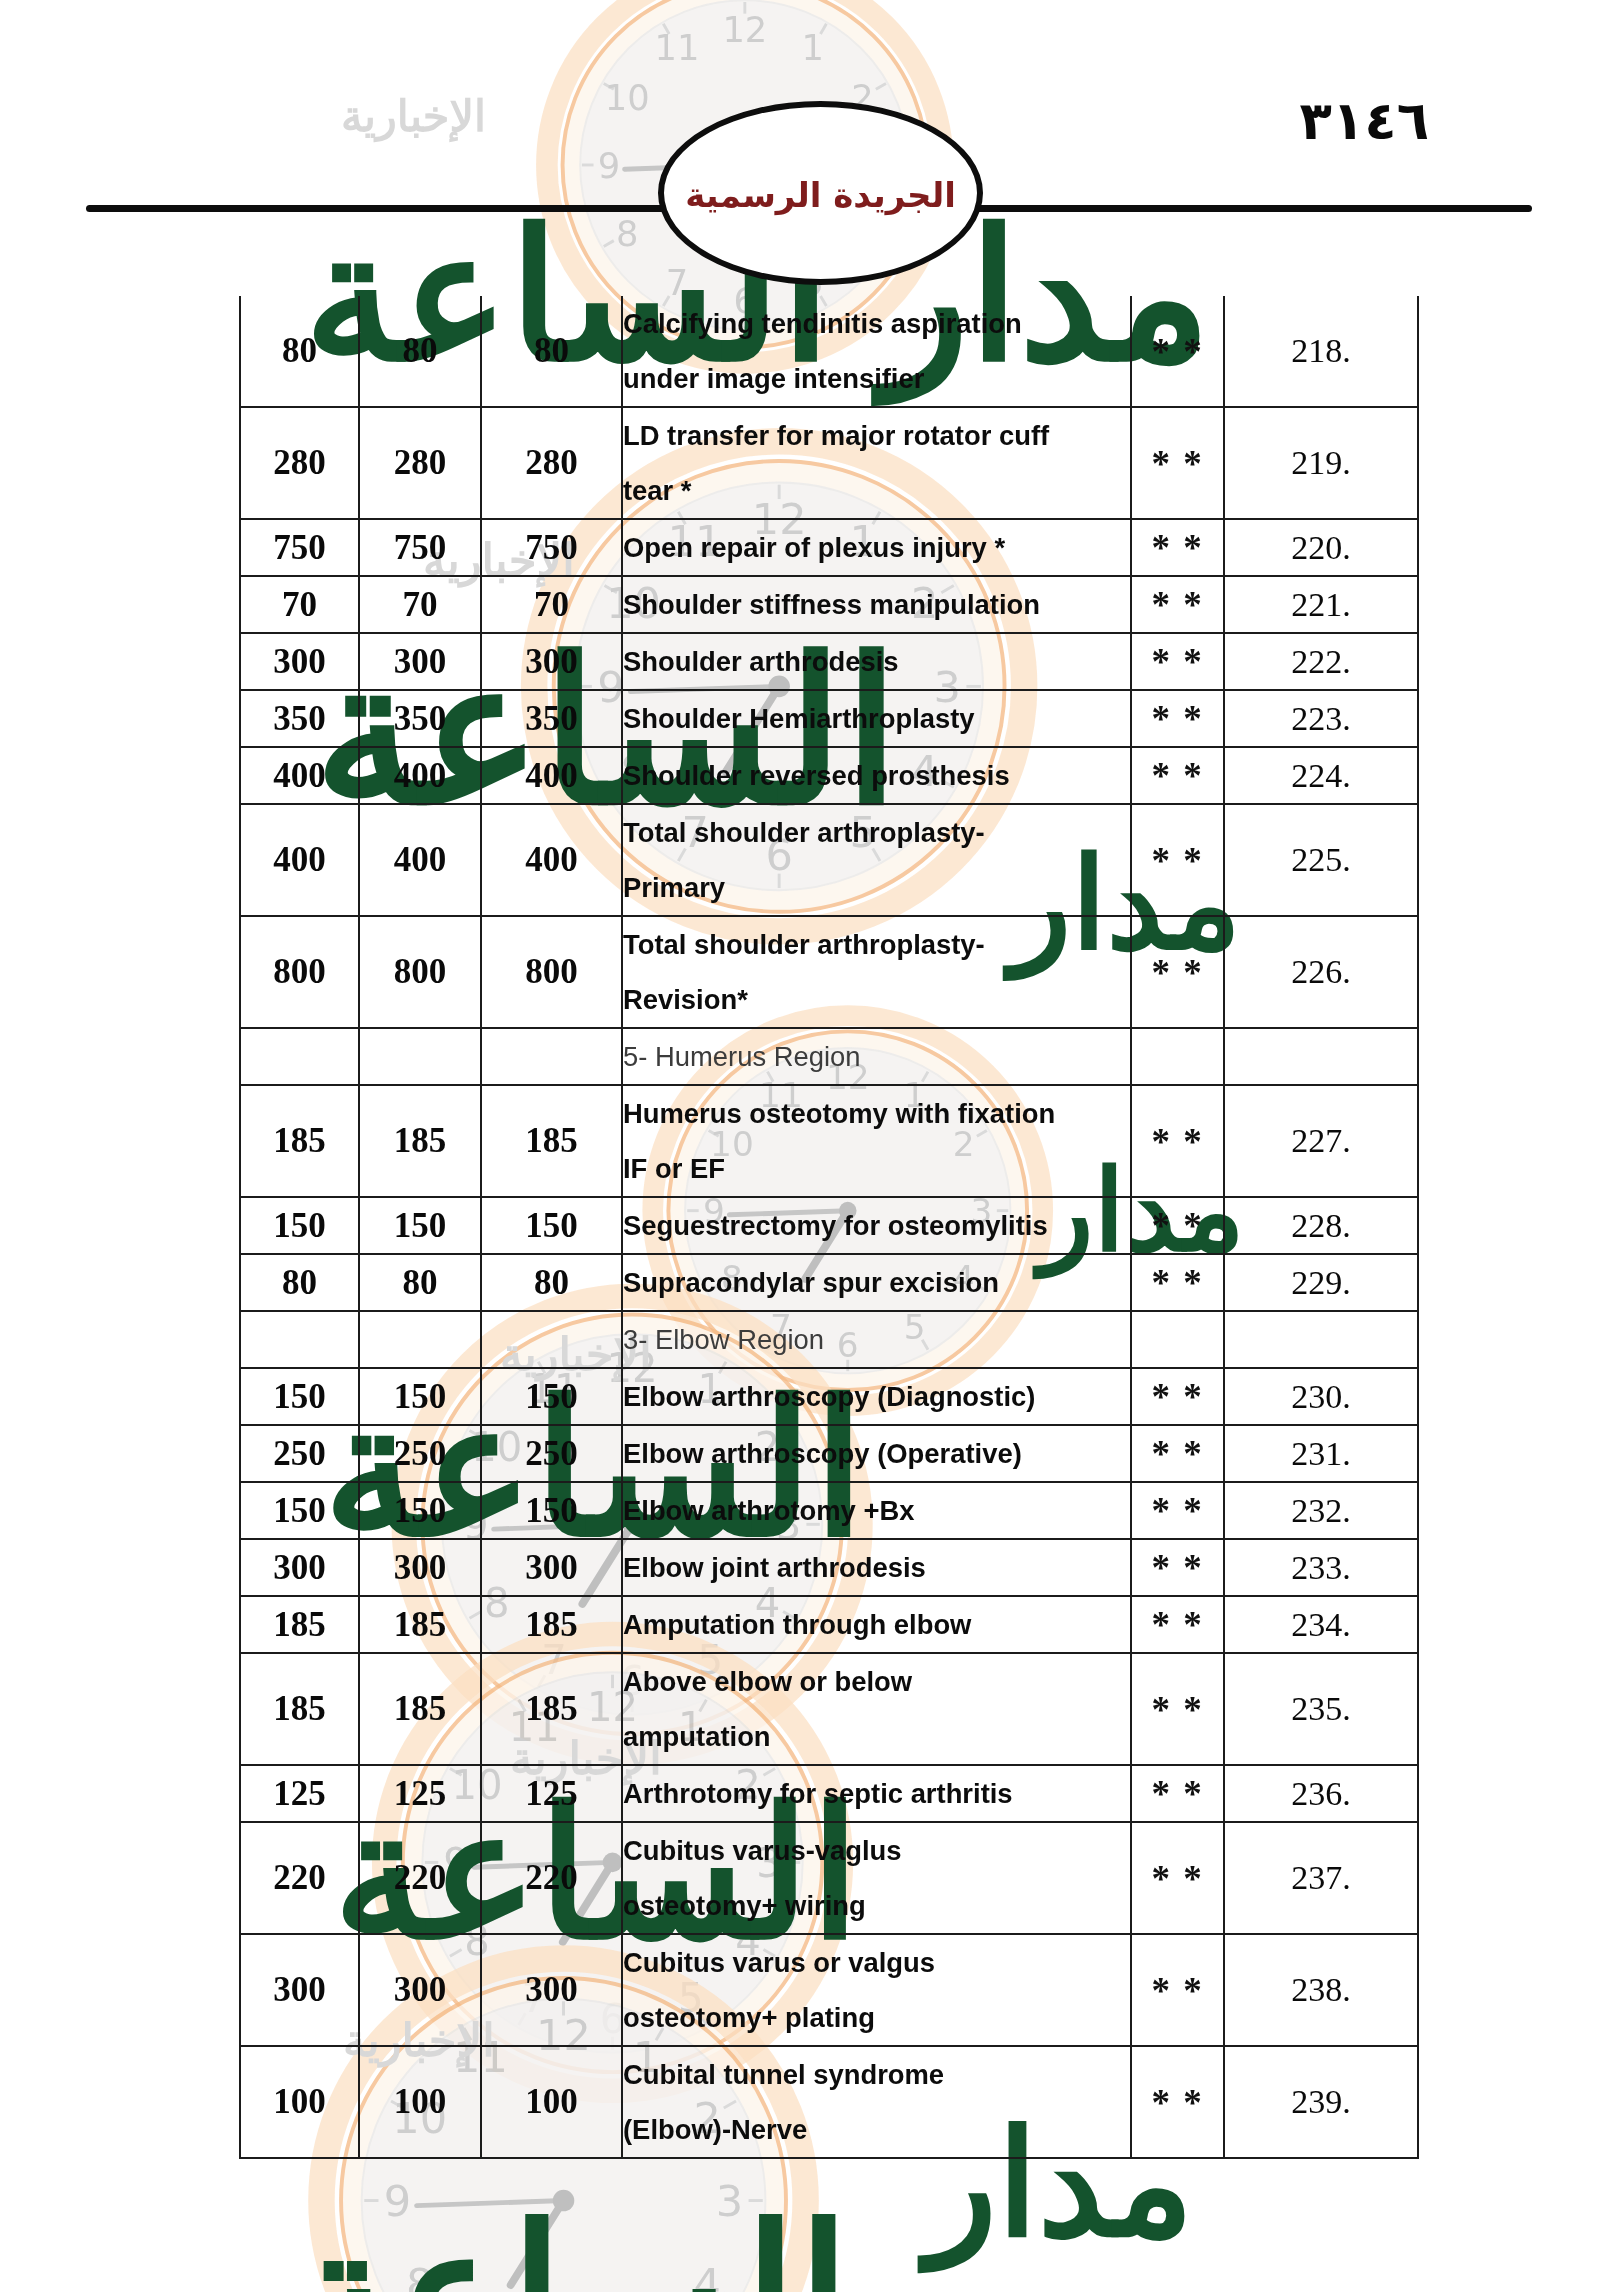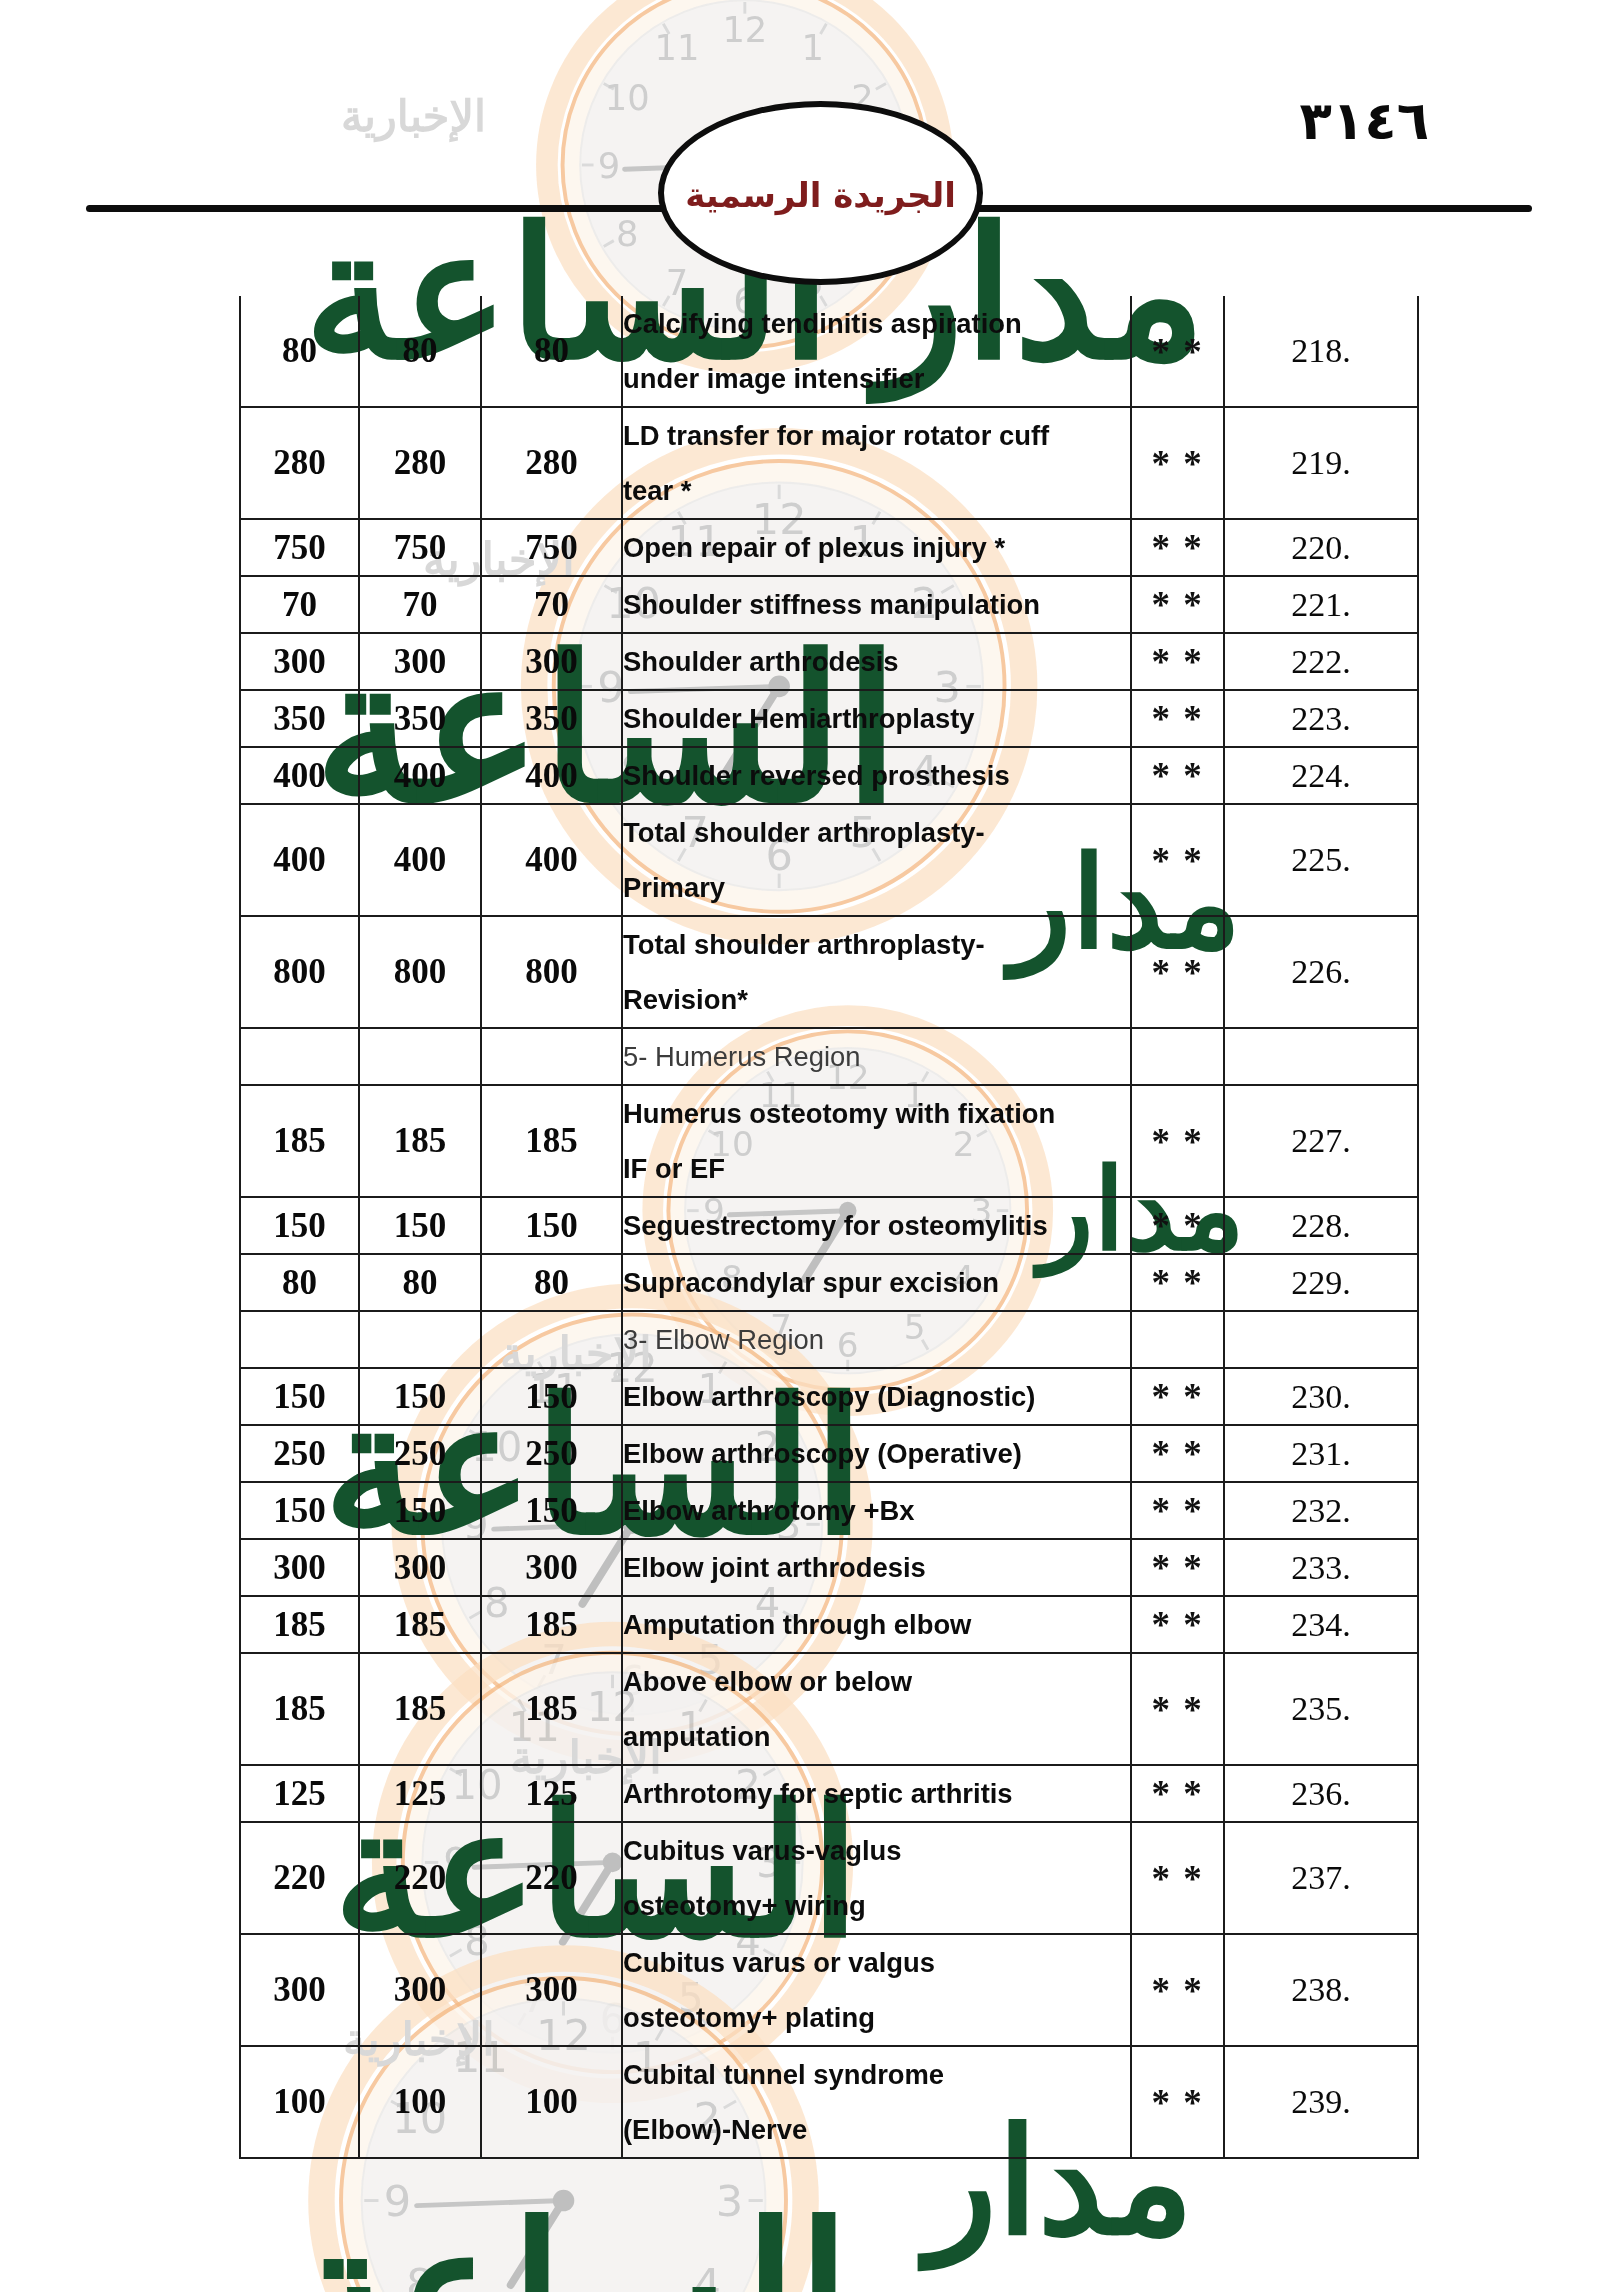"الإخبارية" .wm-text { font-family: Liberation Serif, serif -> Liberation Sans, sans-serif }
